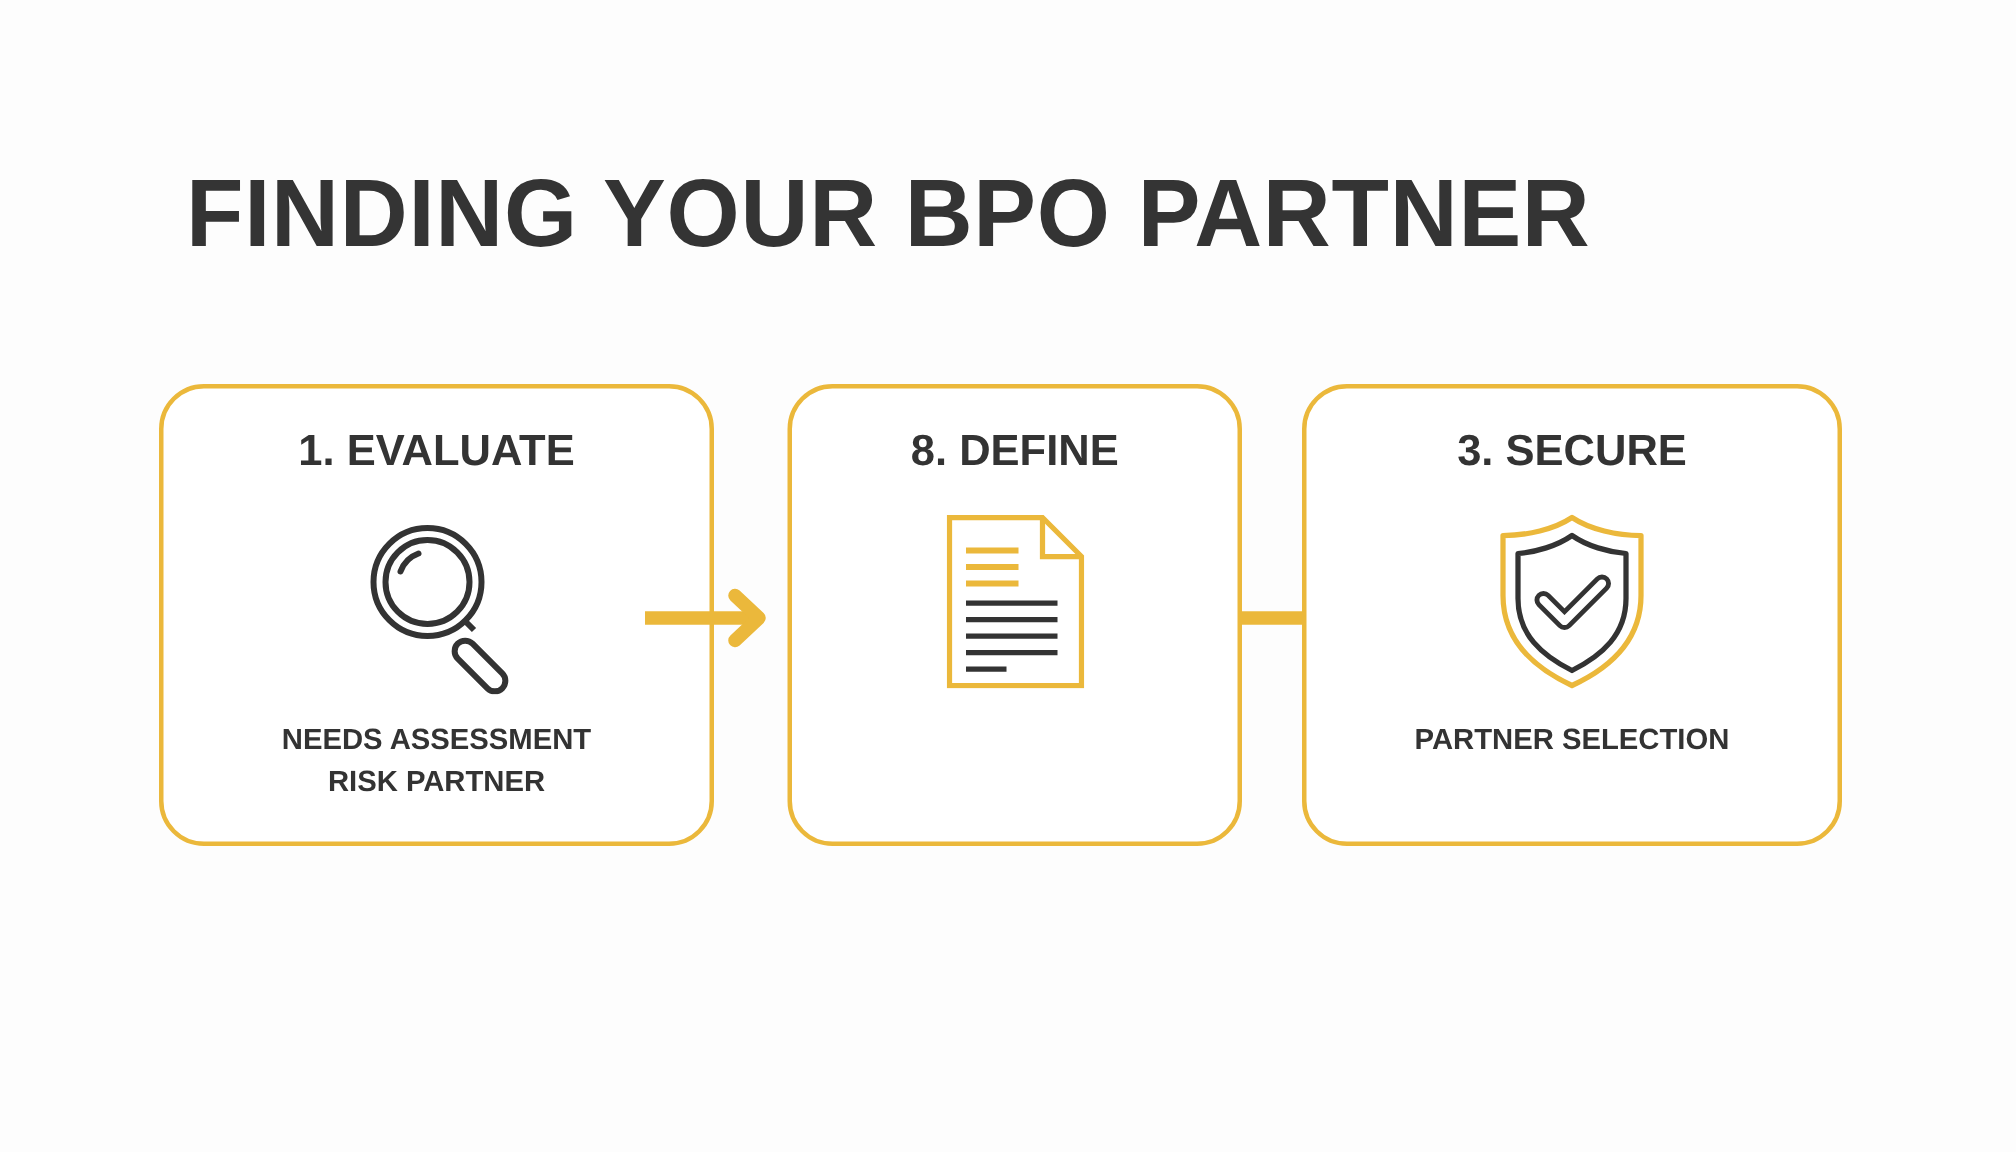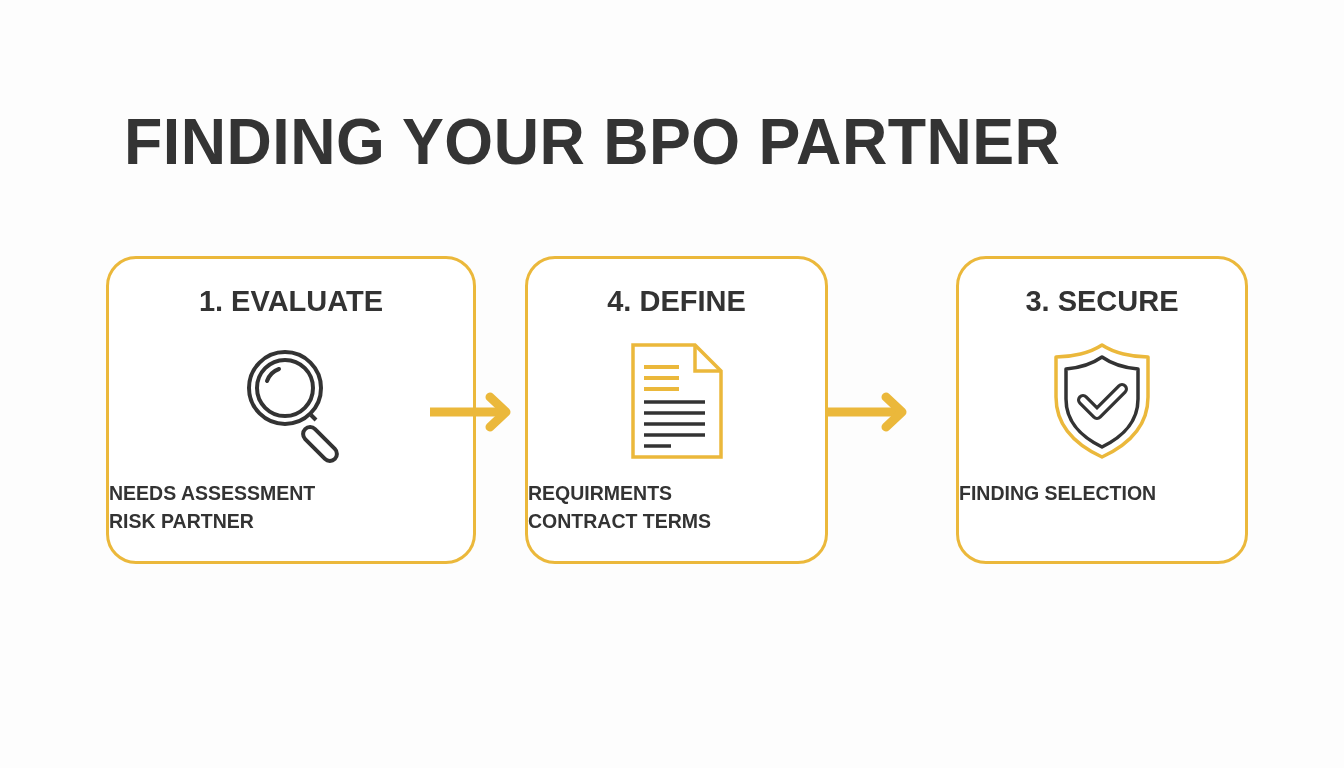"4. DEFINE" div.step-heading { text: 4 -> 8 }
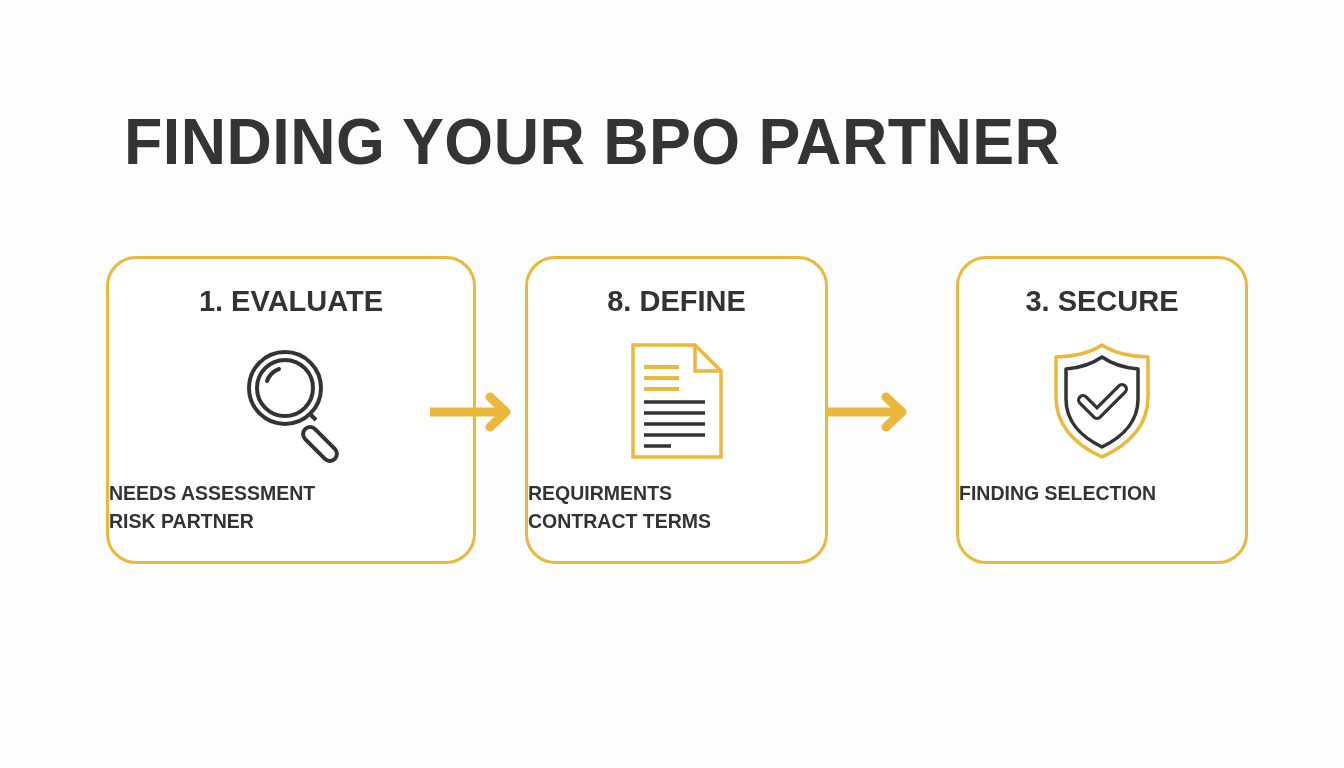"3. SECURE" #box3 { left: 956px -> 868px; width: 292px -> 360px }
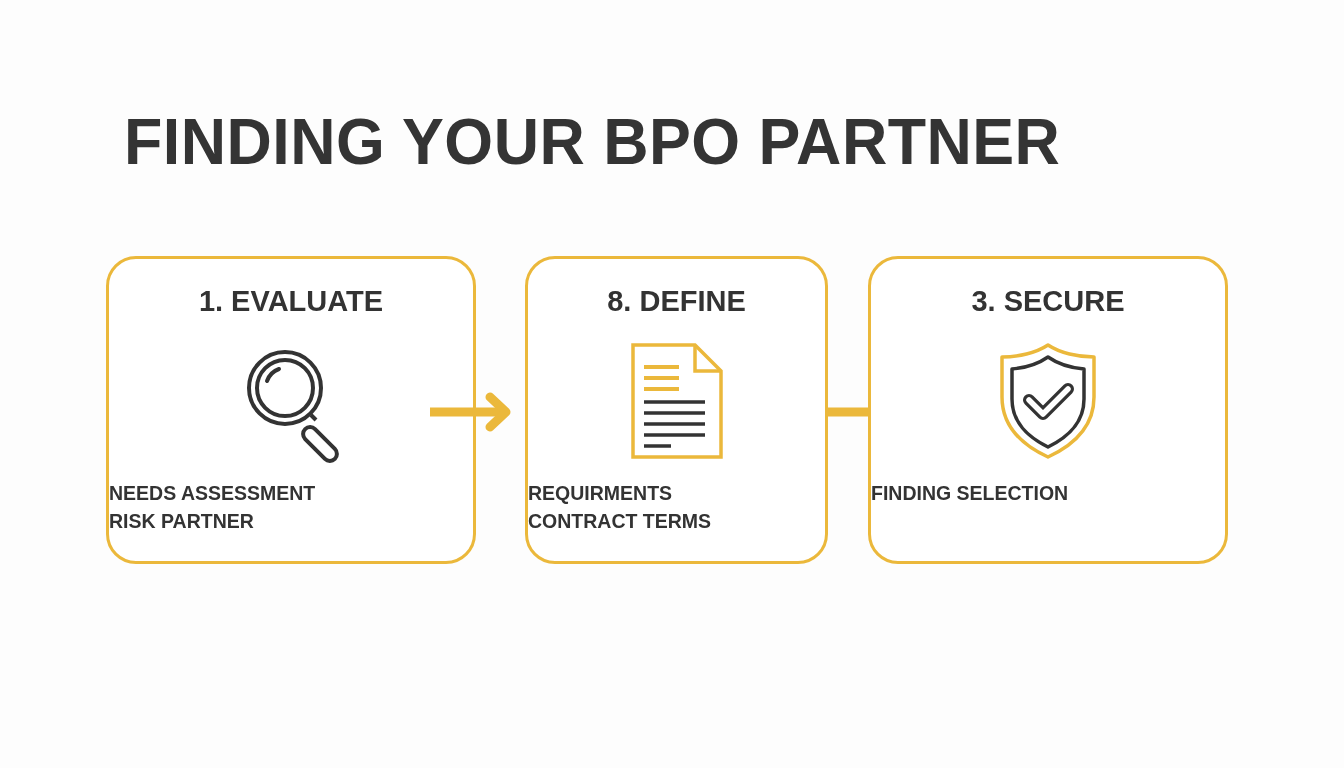"NEEDS ASSESSMENT" .step-desc { text-align: left -> center }
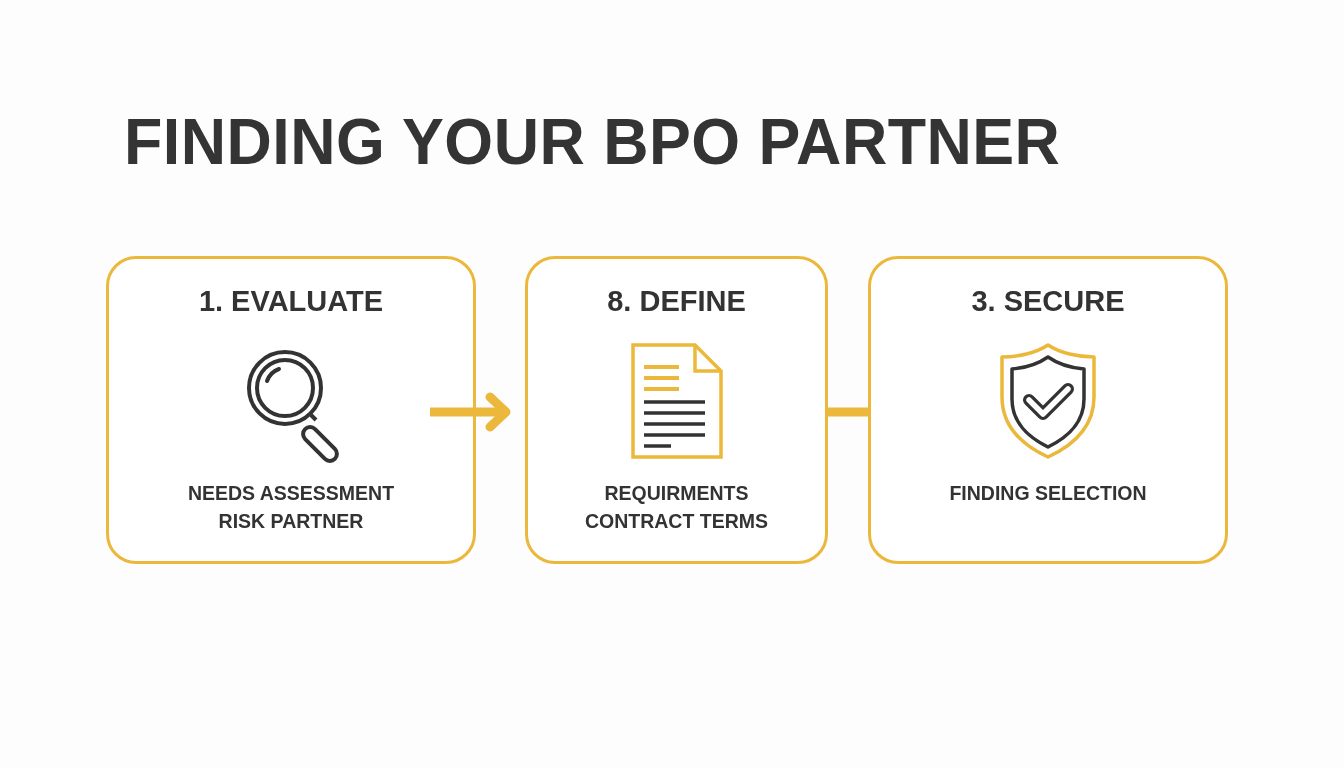"REQUIRMENTS" div.step-desc { html: <div> <div>REQUIRMENTS</div> <div>CONTRACT TERMS</div> </div> -> none }
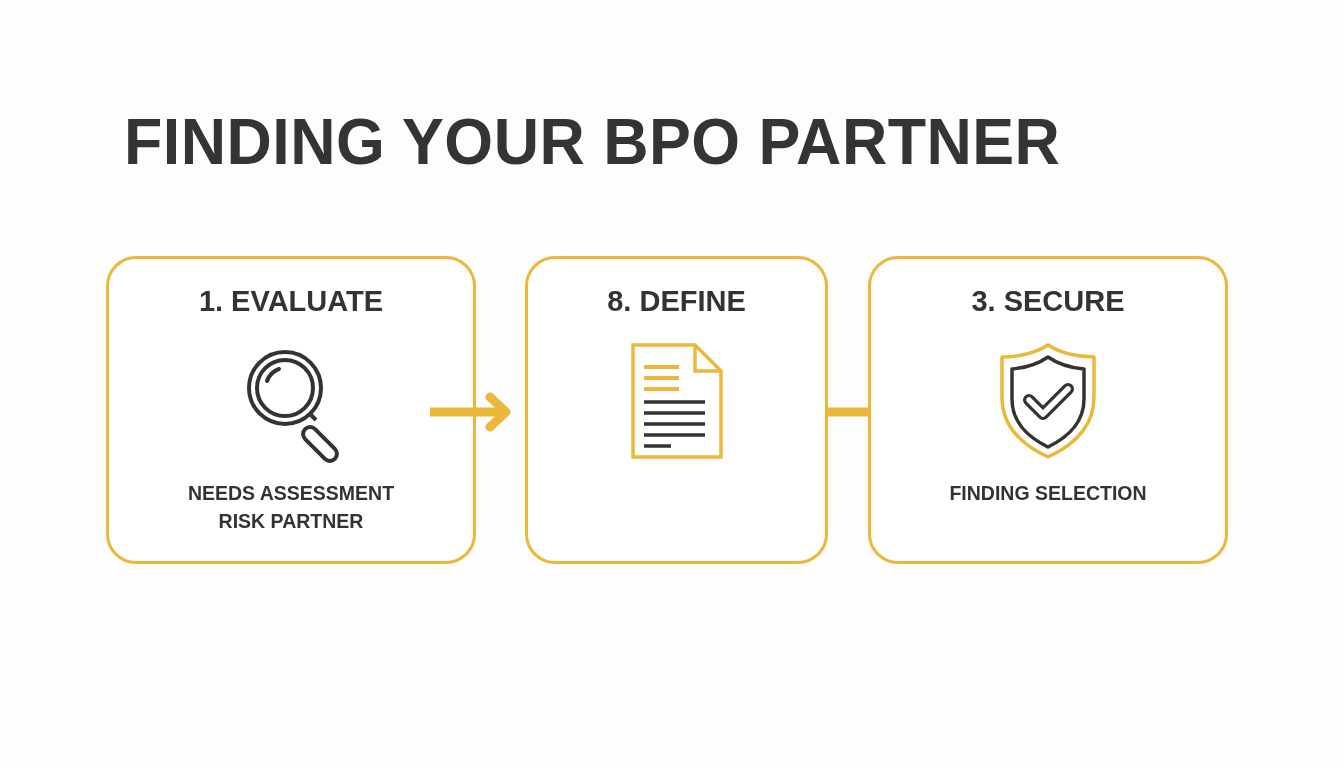"FINDING SELECTION" div { text: FINDING -> PARTNER }
